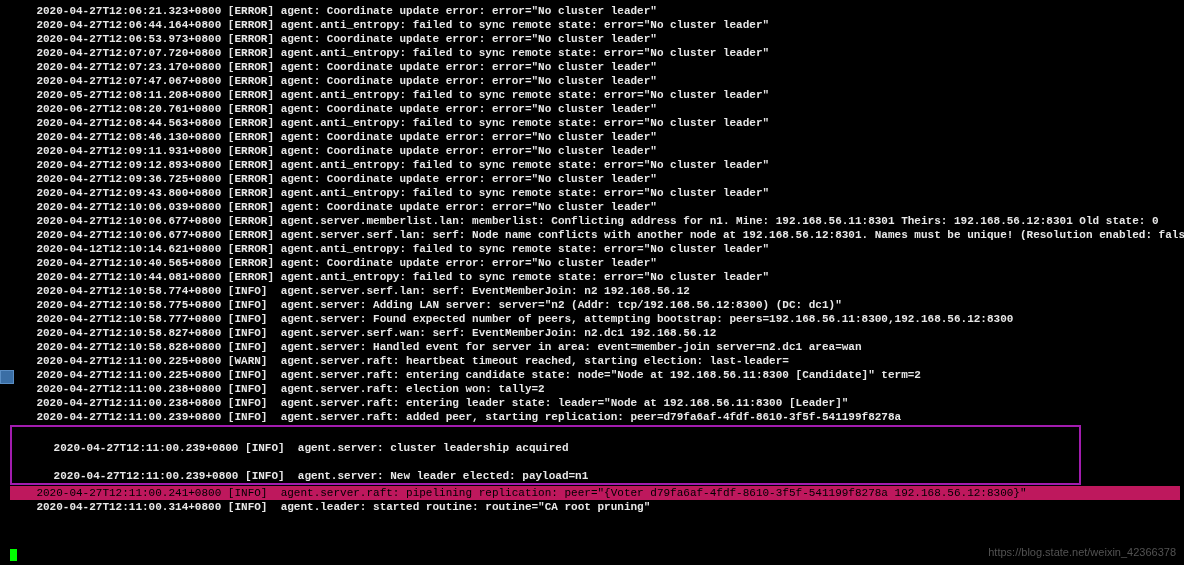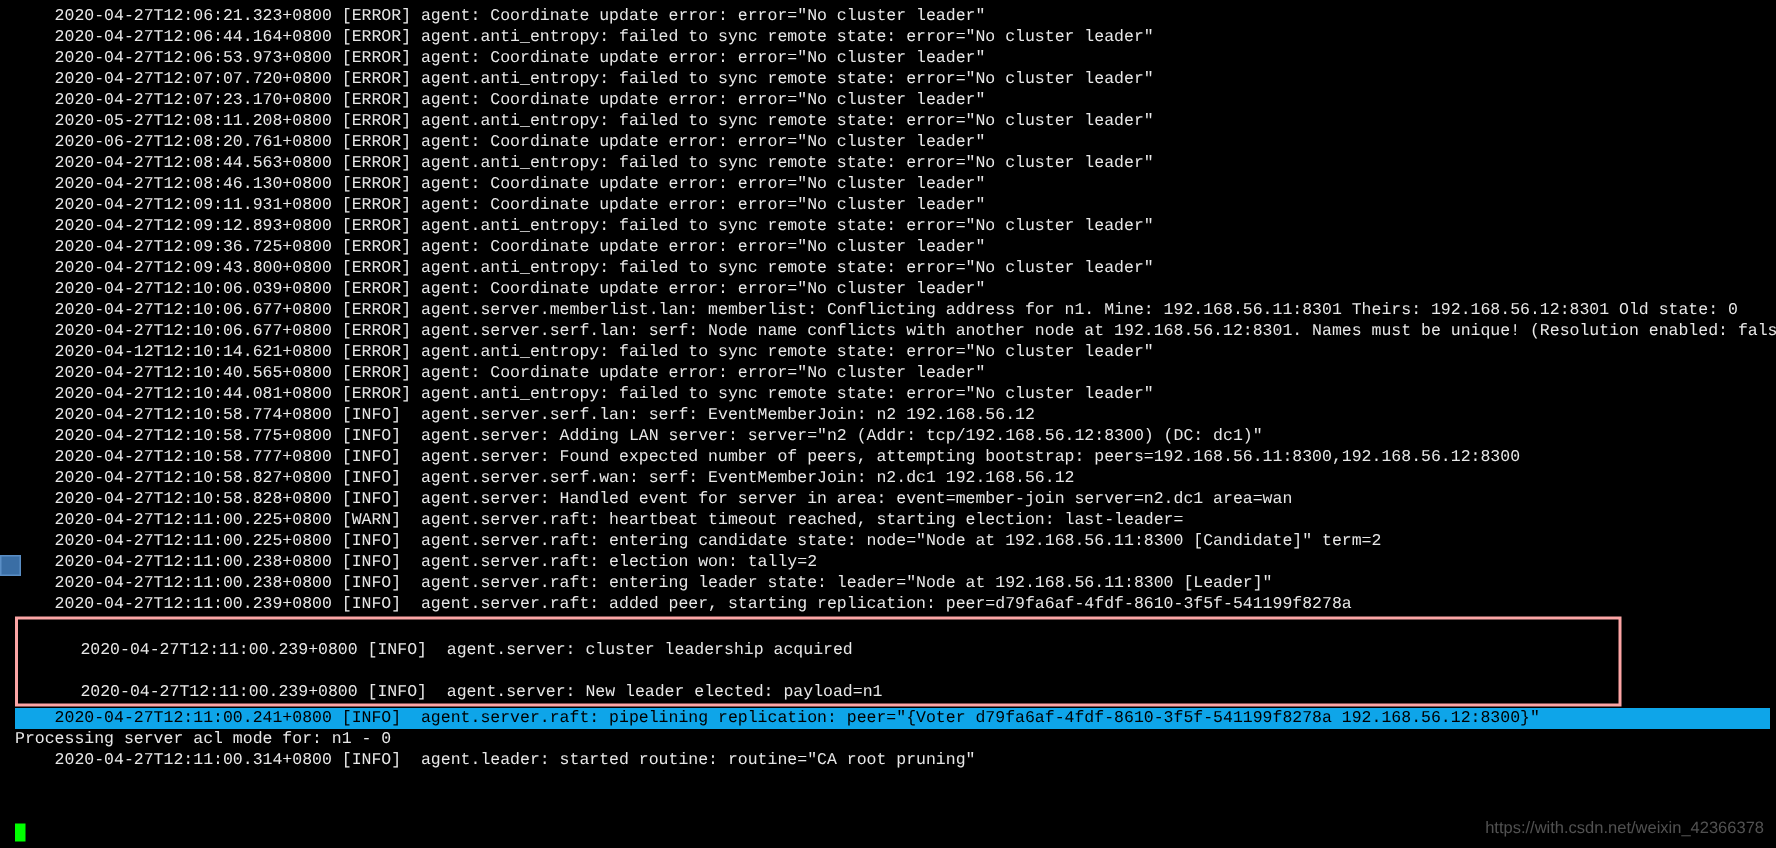"2020-04-27T12:06:21.323+0800 [ERROR]" .log-line { font-weight: none -> bold }
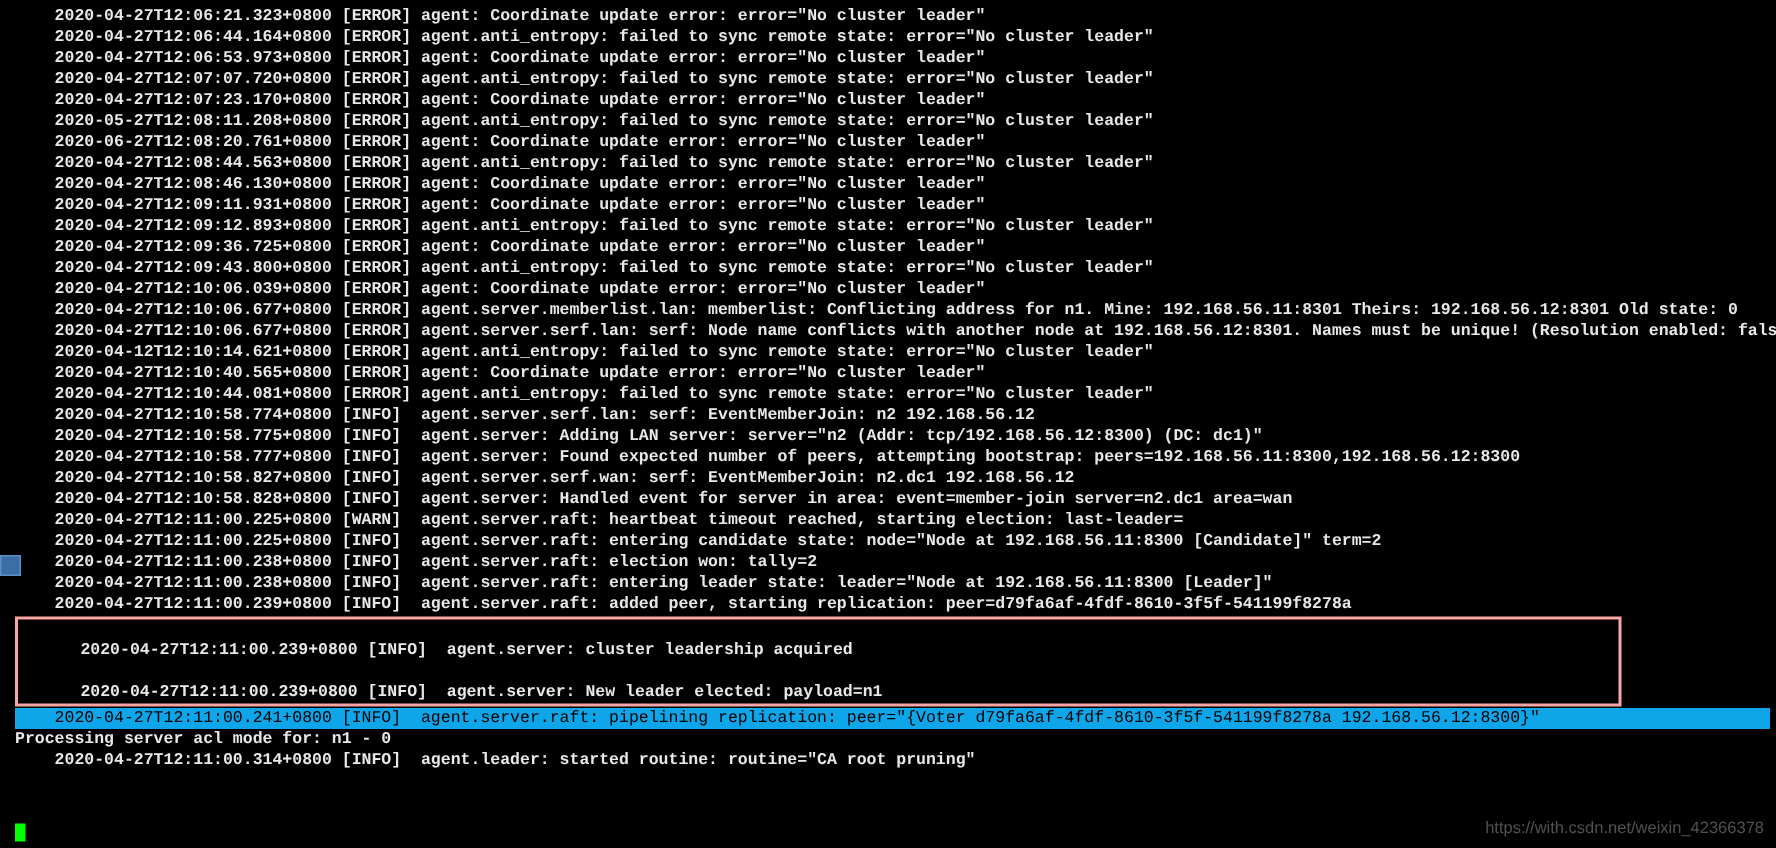"2020-04-27T12:07:47.067+0800 [ERROR]" div.log-line { html: none -> <div> 2020-04-27T12:07:47.067+0800 [ERROR] agent: Coordinate update error: error="No cluster leader"</div> }
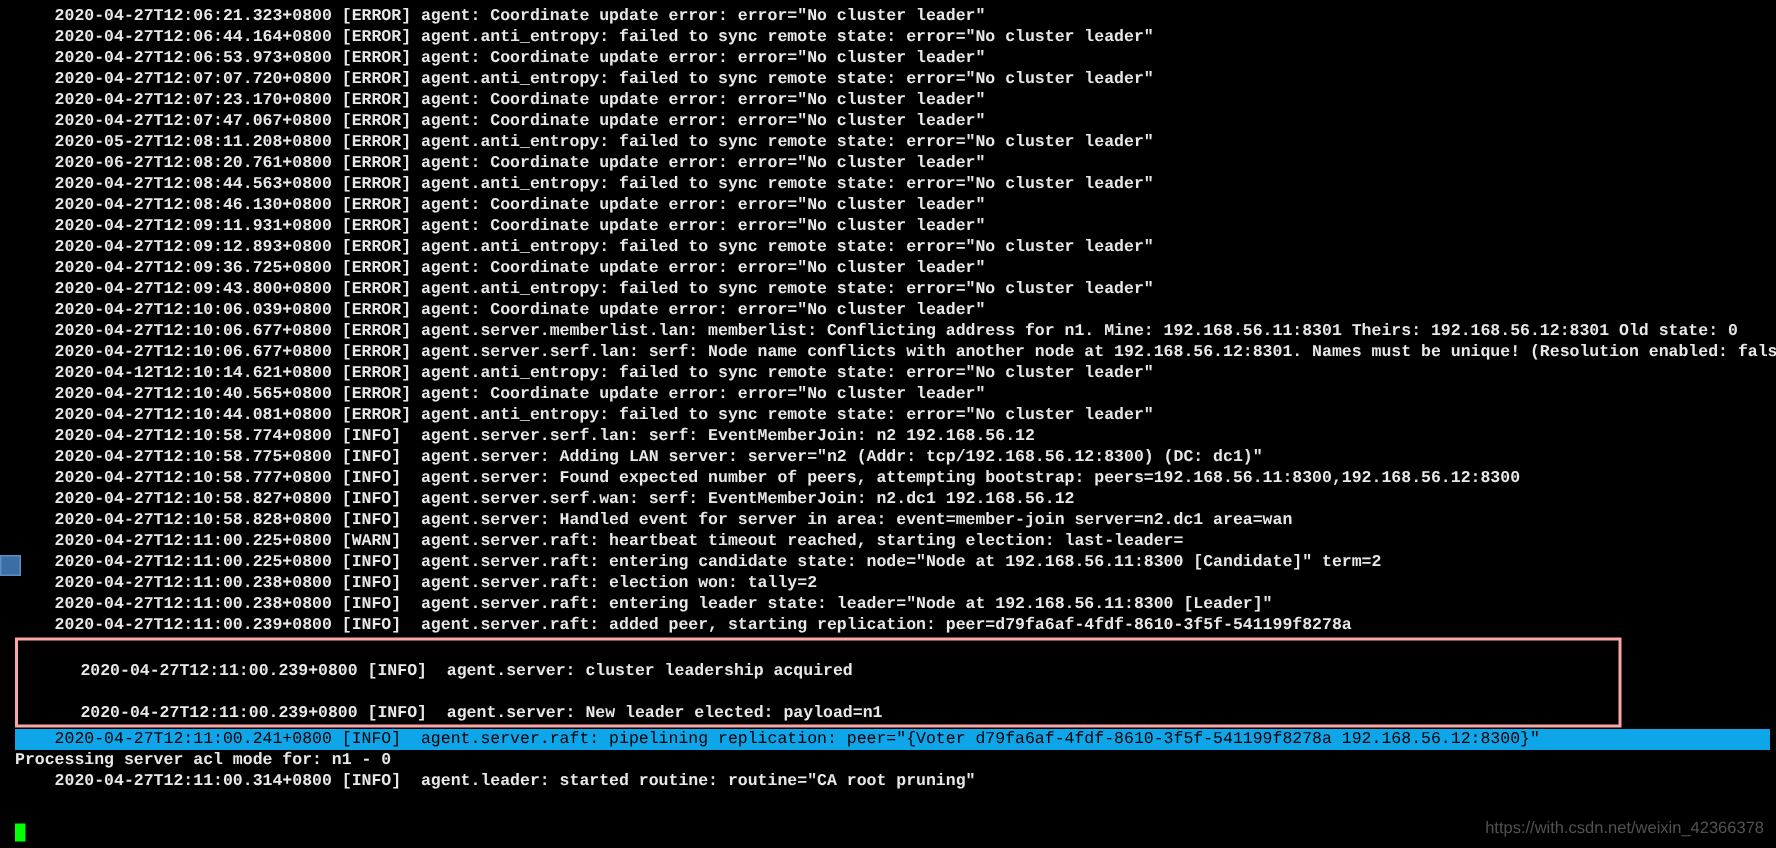"2020-04-27T12:11:00.239+0800 [INFO] agent.server:" .highlight-box { border: 2px solid #fca5a5 -> 2px solid #a21caf }
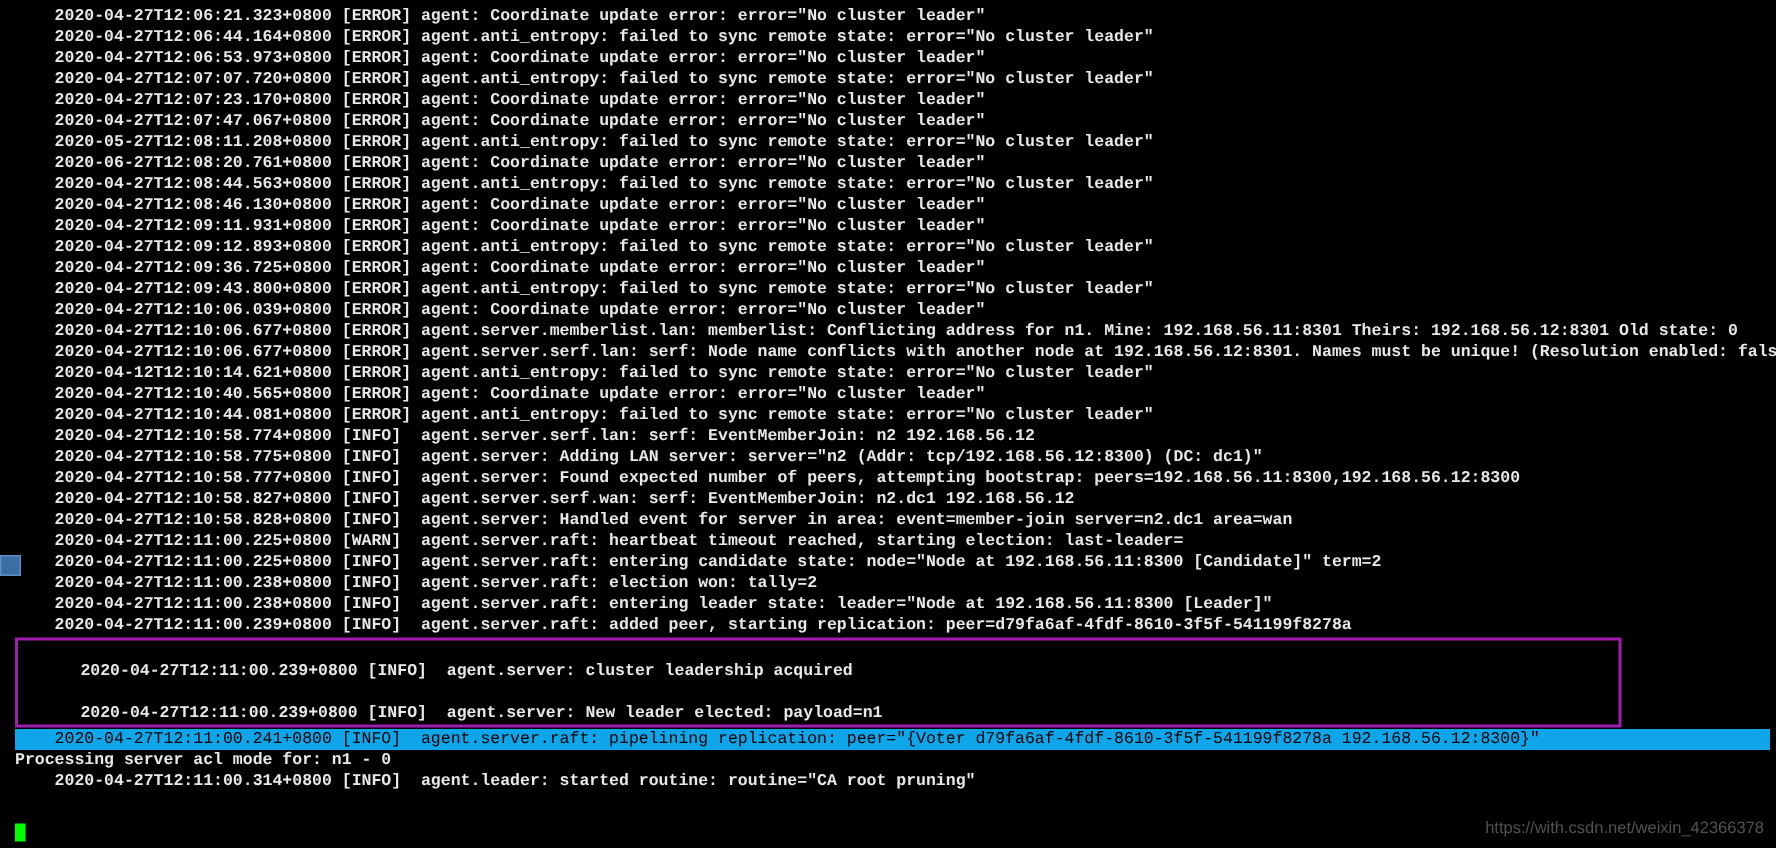"2020-04-27T12:11:00.241+0800 [INFO]" .selected-line { background: #0ea5e9 -> #be185d }
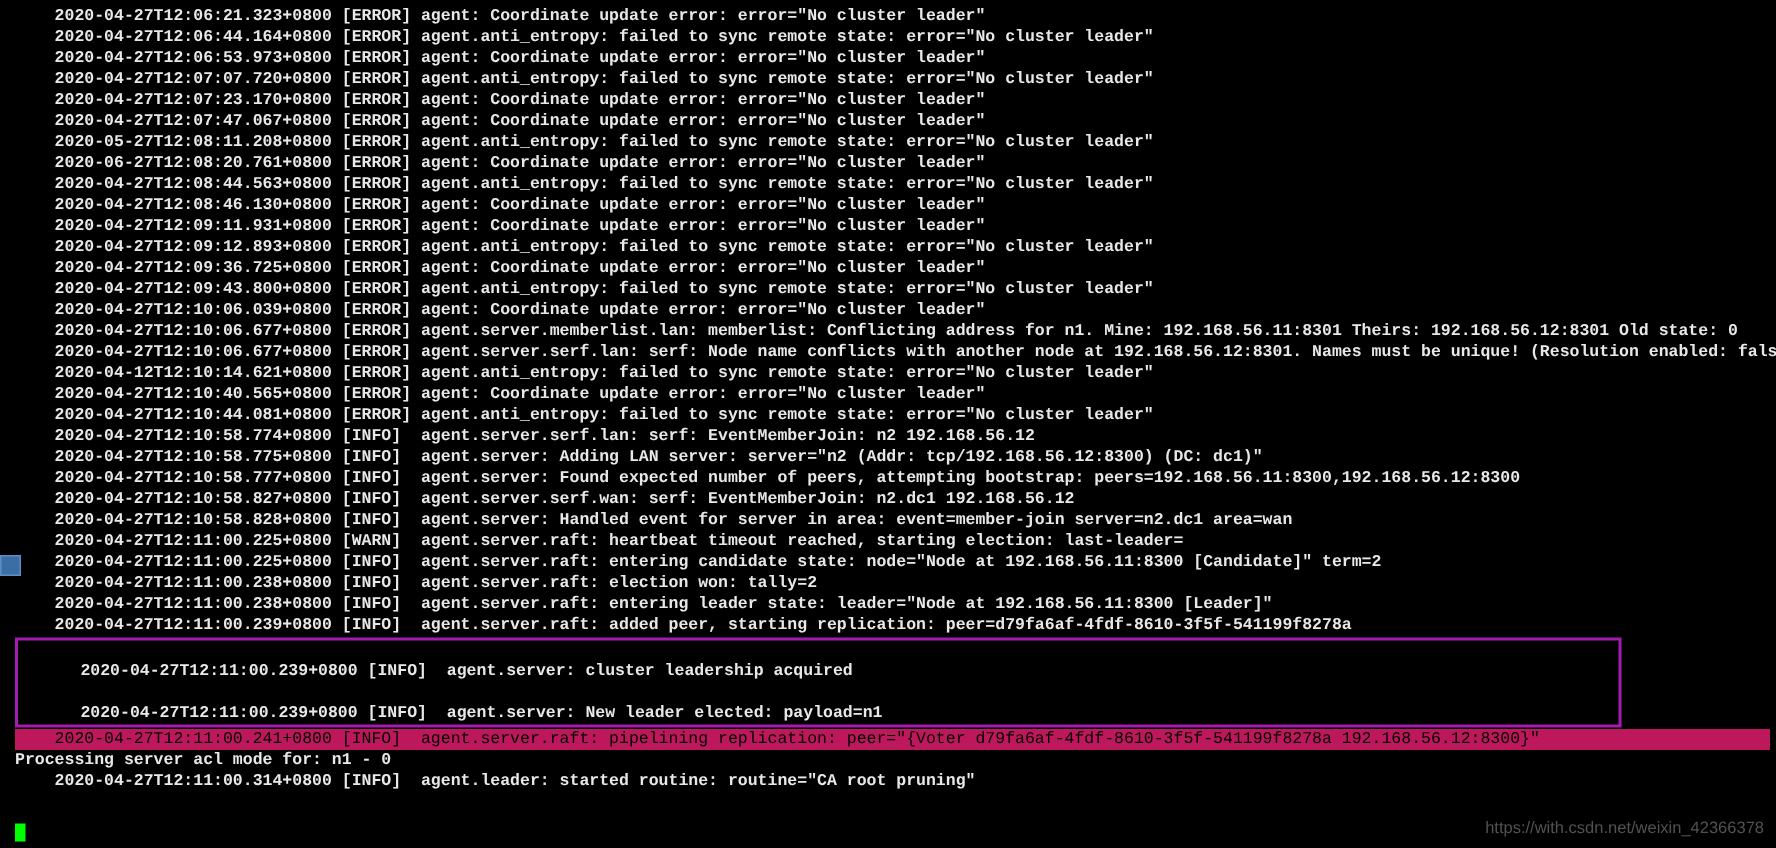"Processing server acl mode for:" div.log-line { html: <div>Processing server acl mode for: n1 - 0</div> -> none }
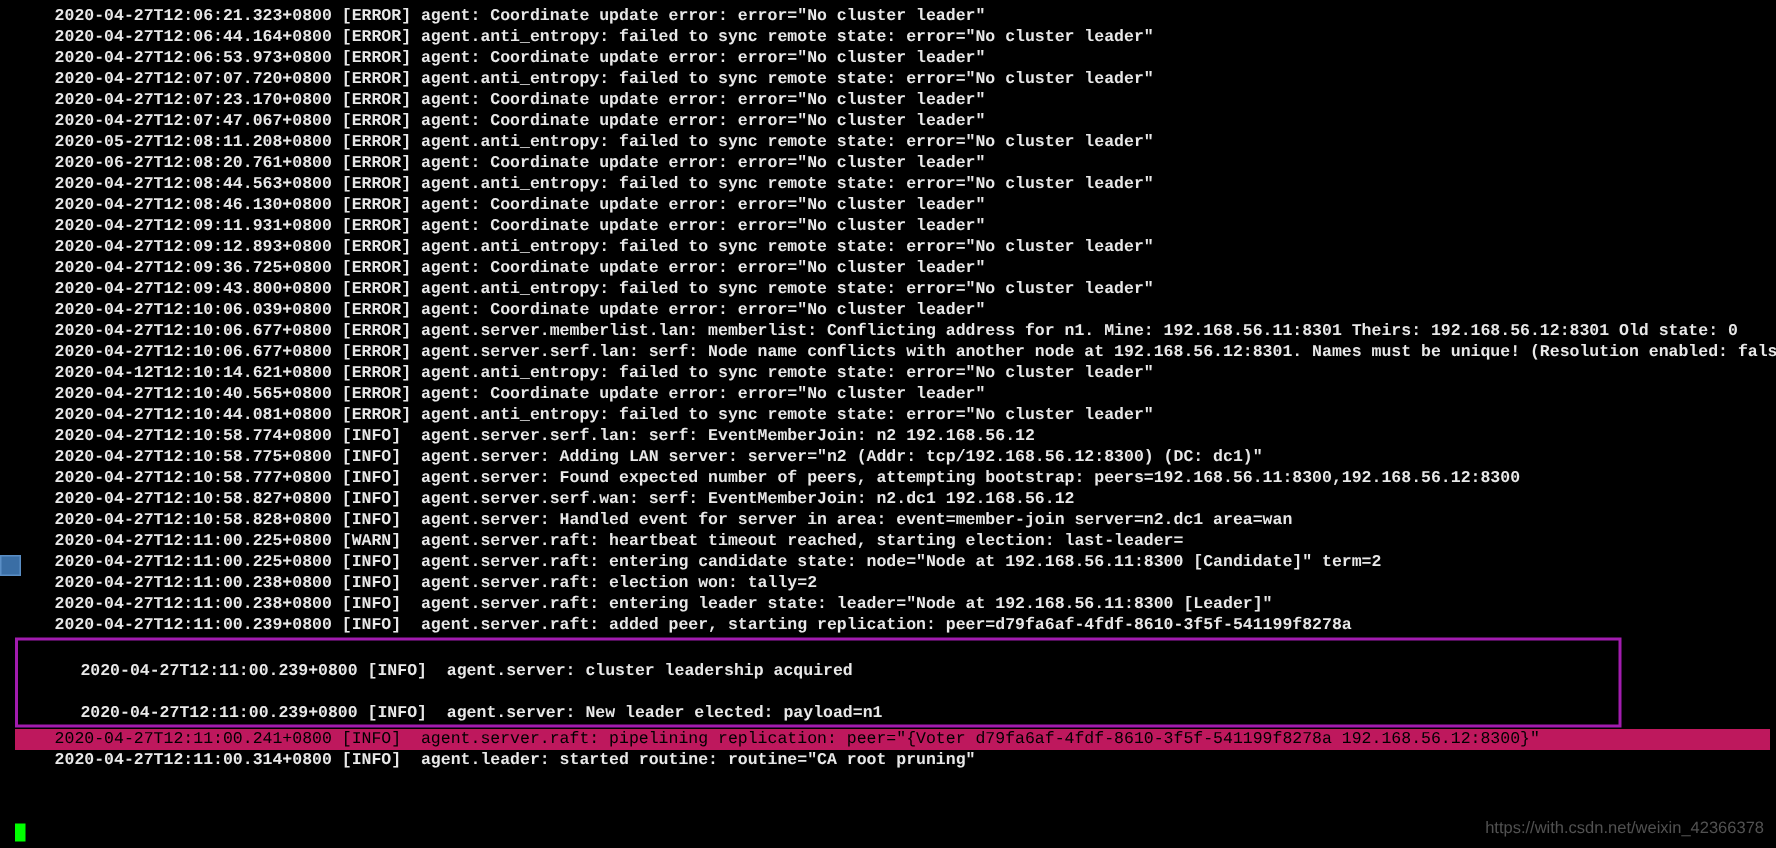"https://with.csdn.net/weixin_42366378" div.watermark { text: https://with.csdn.net/weixin -> https://blog.state.net/weixin }
